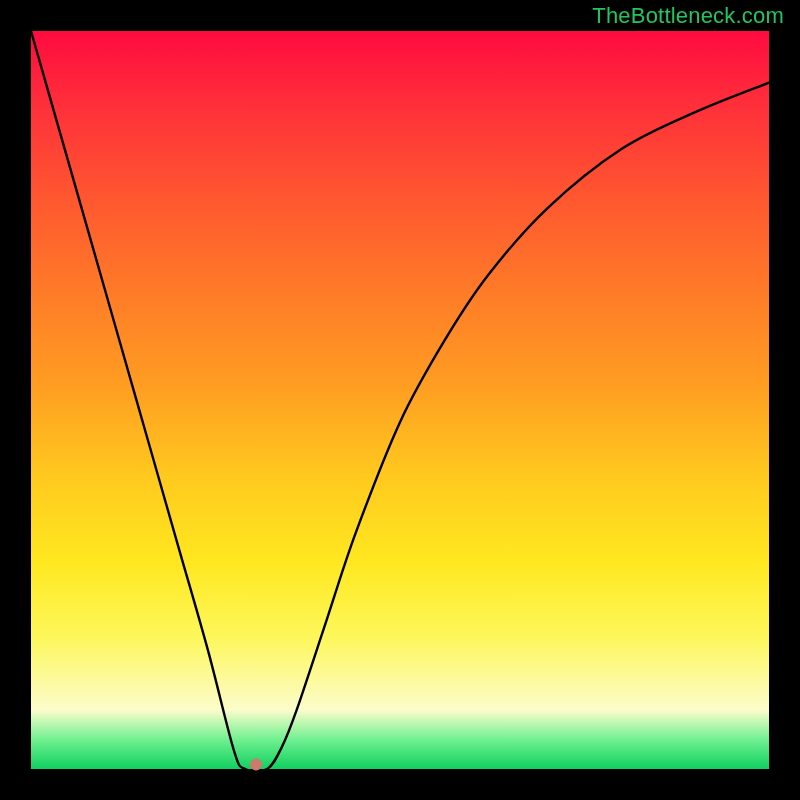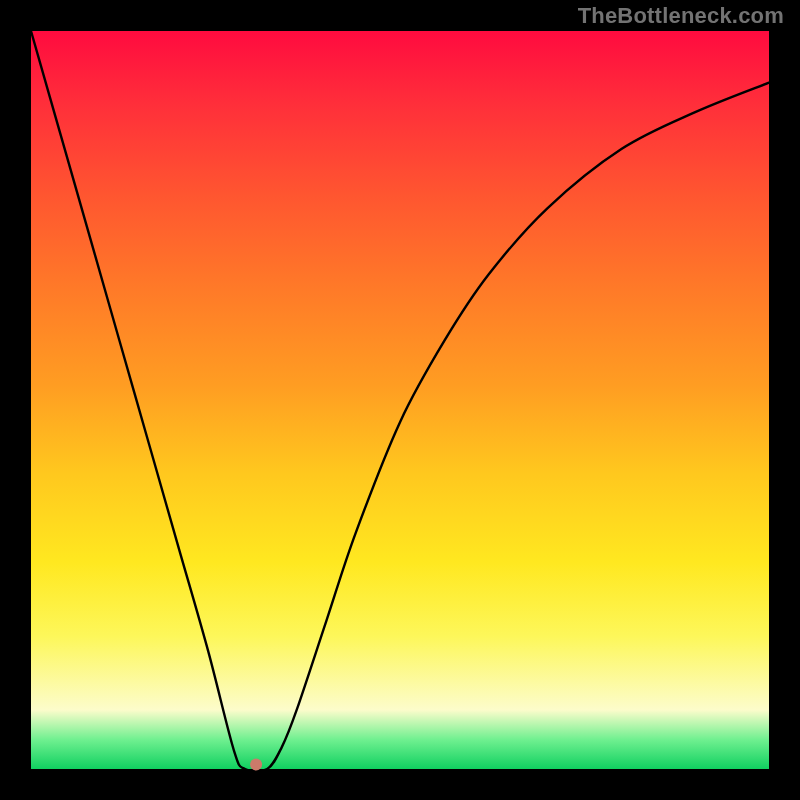"TheBottleneck.com" .watermark { color: #737373 -> #22c55e; font-weight: 700 -> 400 }
